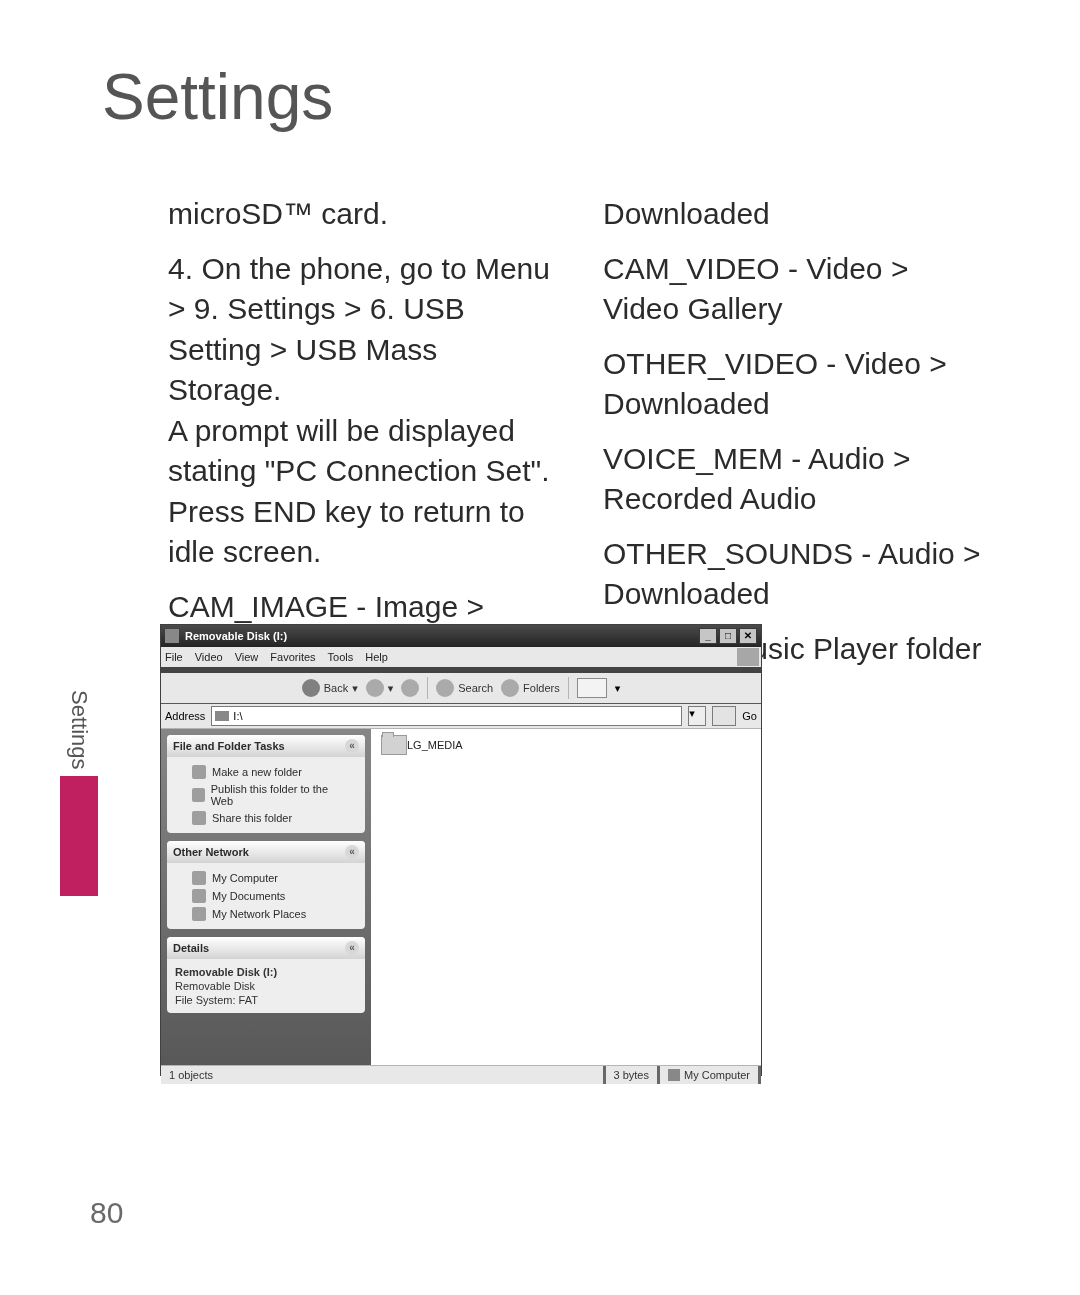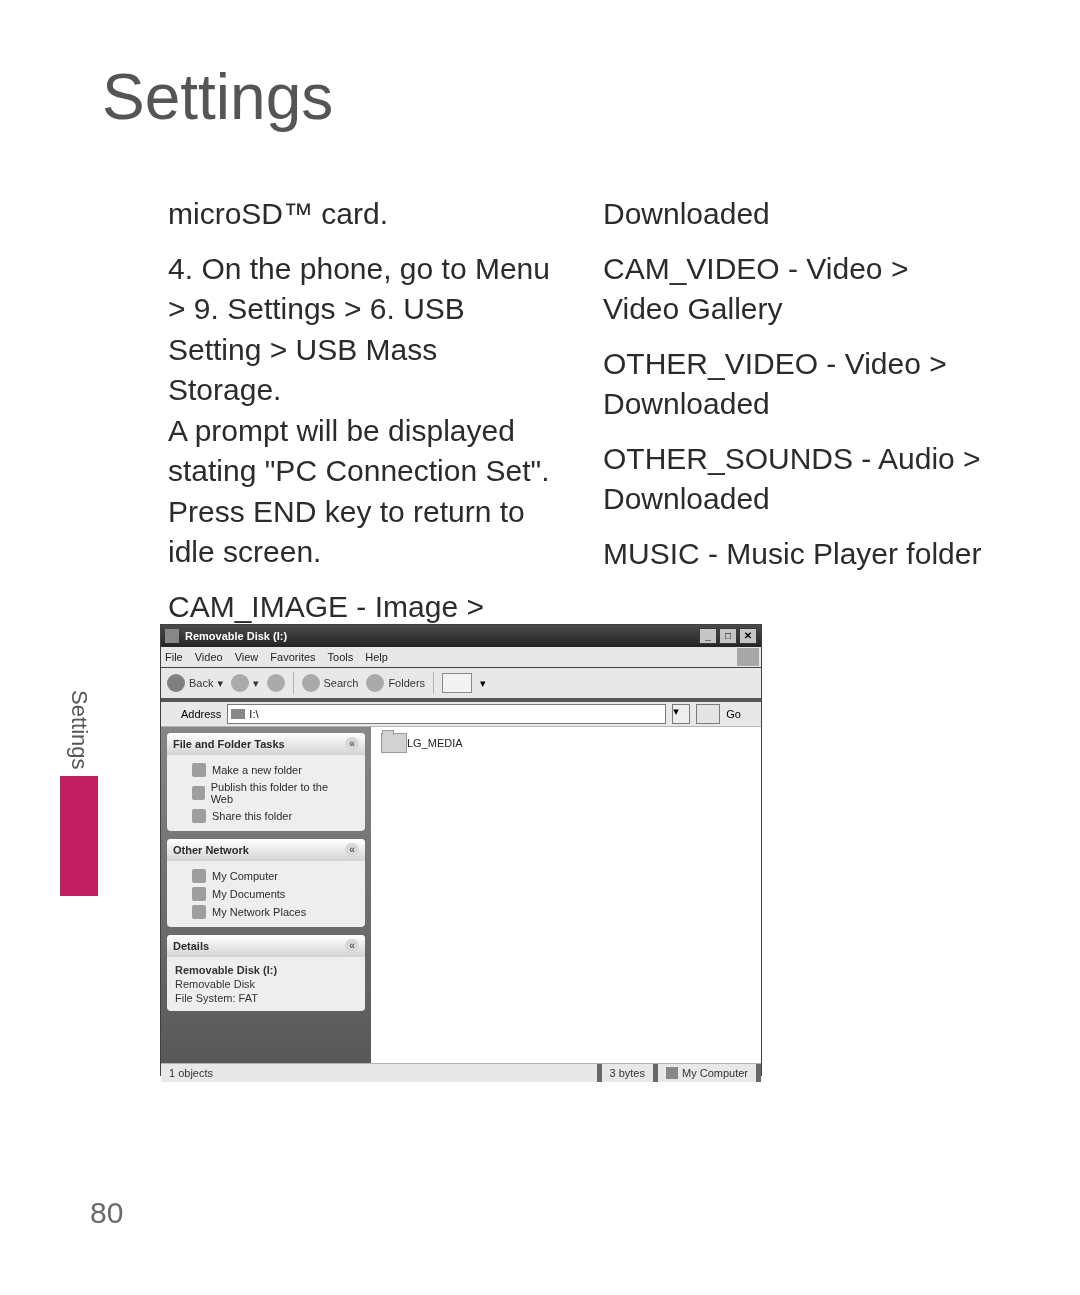"VOICE_MEM - Audio > Recorded" p { html: none -> <p>VOICE_MEM - Audio &gt; Recorded Audio</p> }
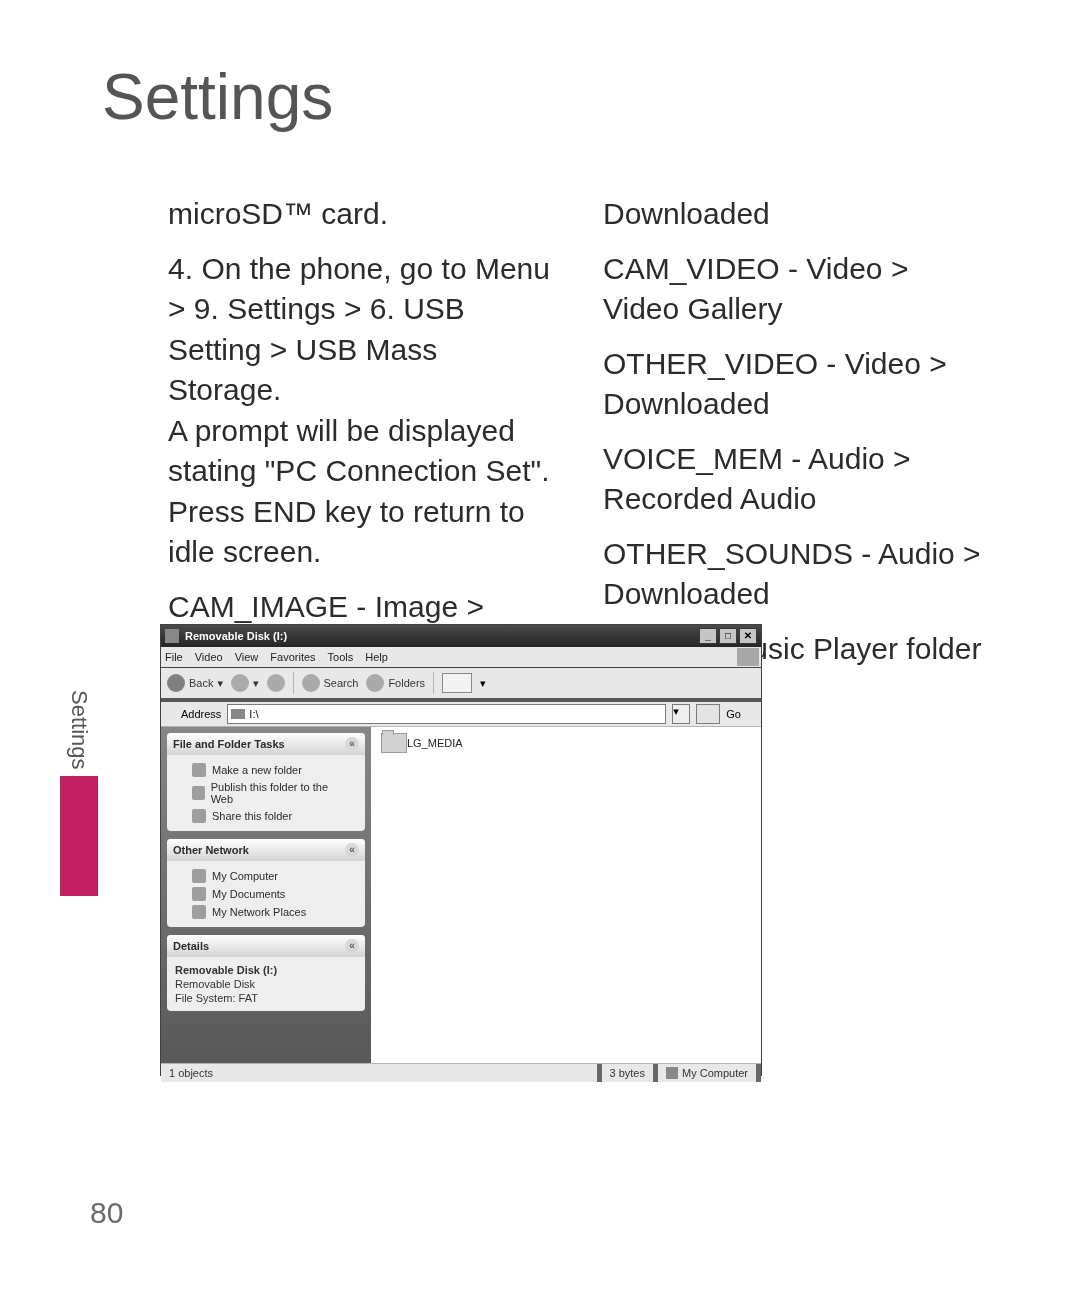"File" .xp-menubar { border-bottom: 1px solid #a21caf -> 6px solid #a21caf }
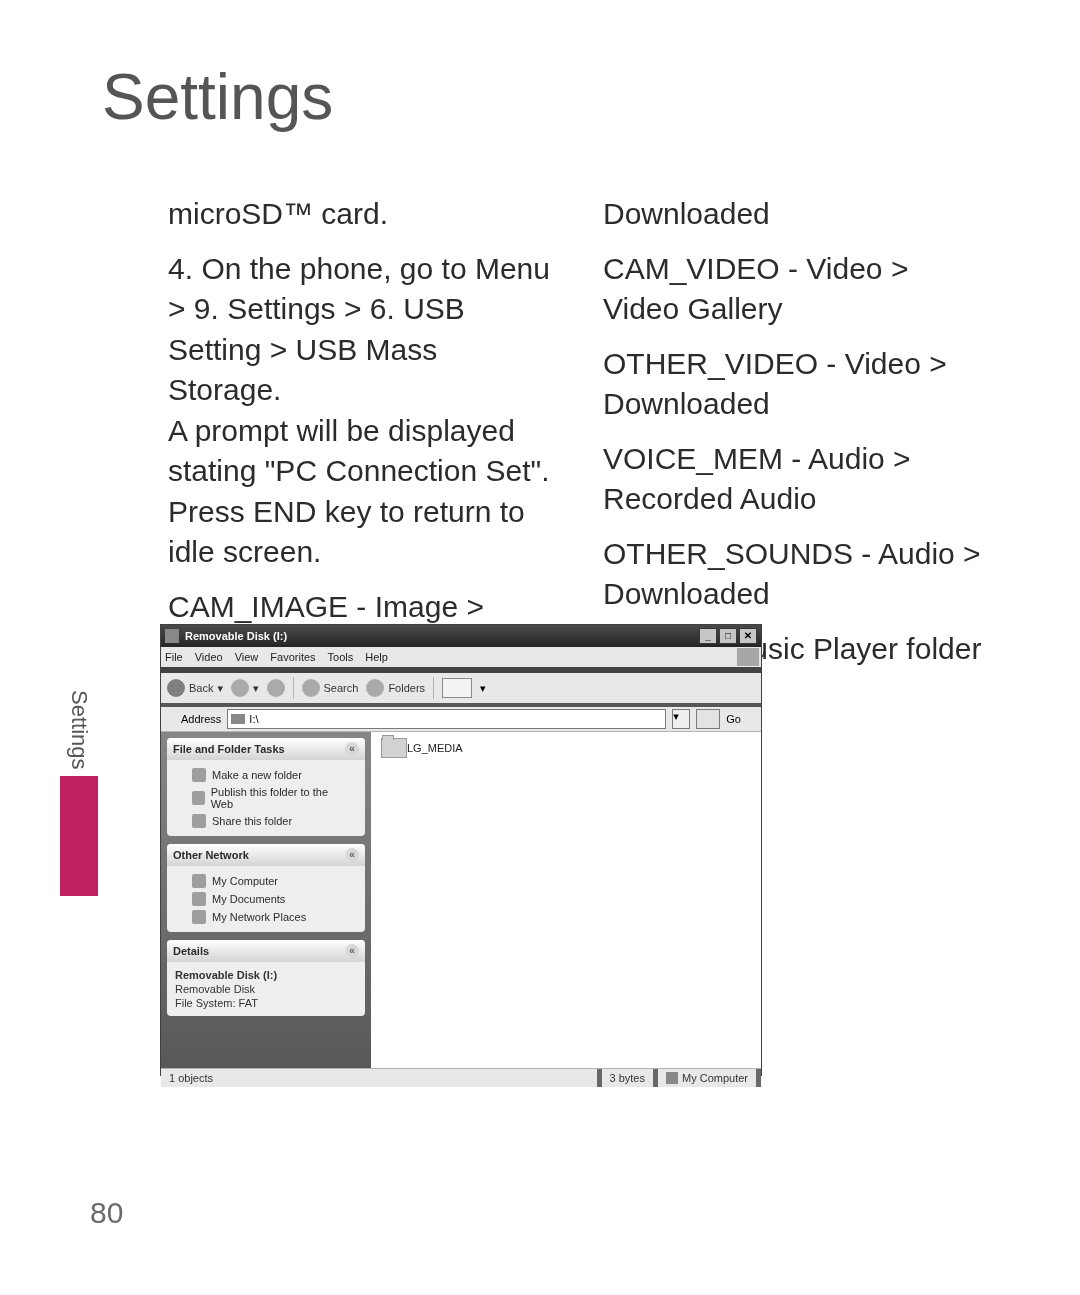"Back" .xp-toolbar { border-bottom: 4px solid #0369a1 -> 1px solid #0369a1; justify-content: none -> center }
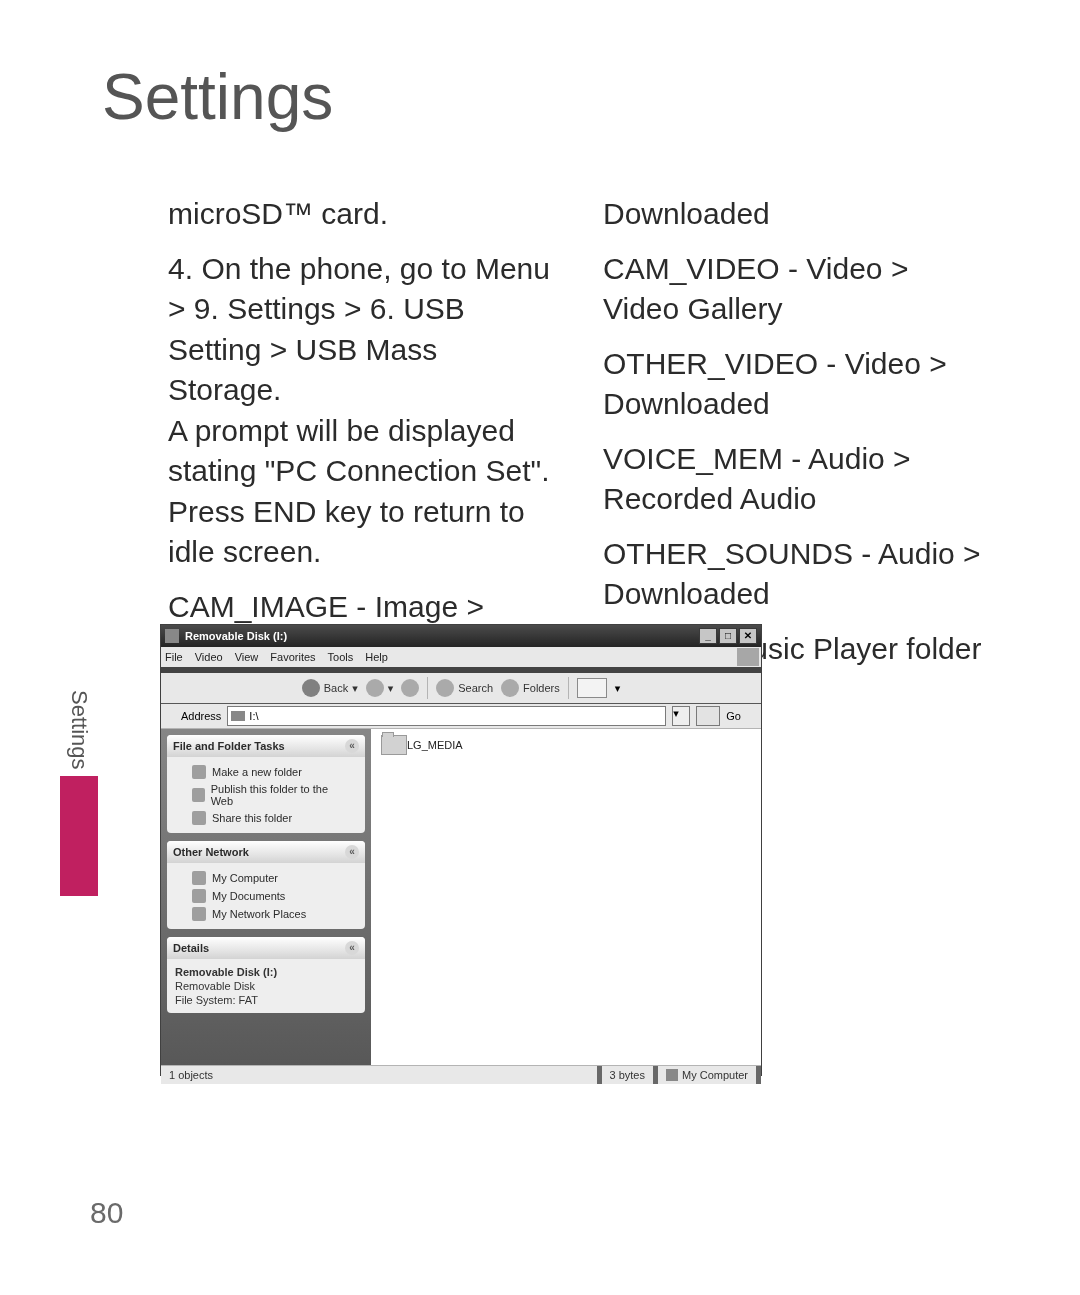"Address" .xp-addr { padding: 0 20px -> 0 4px }
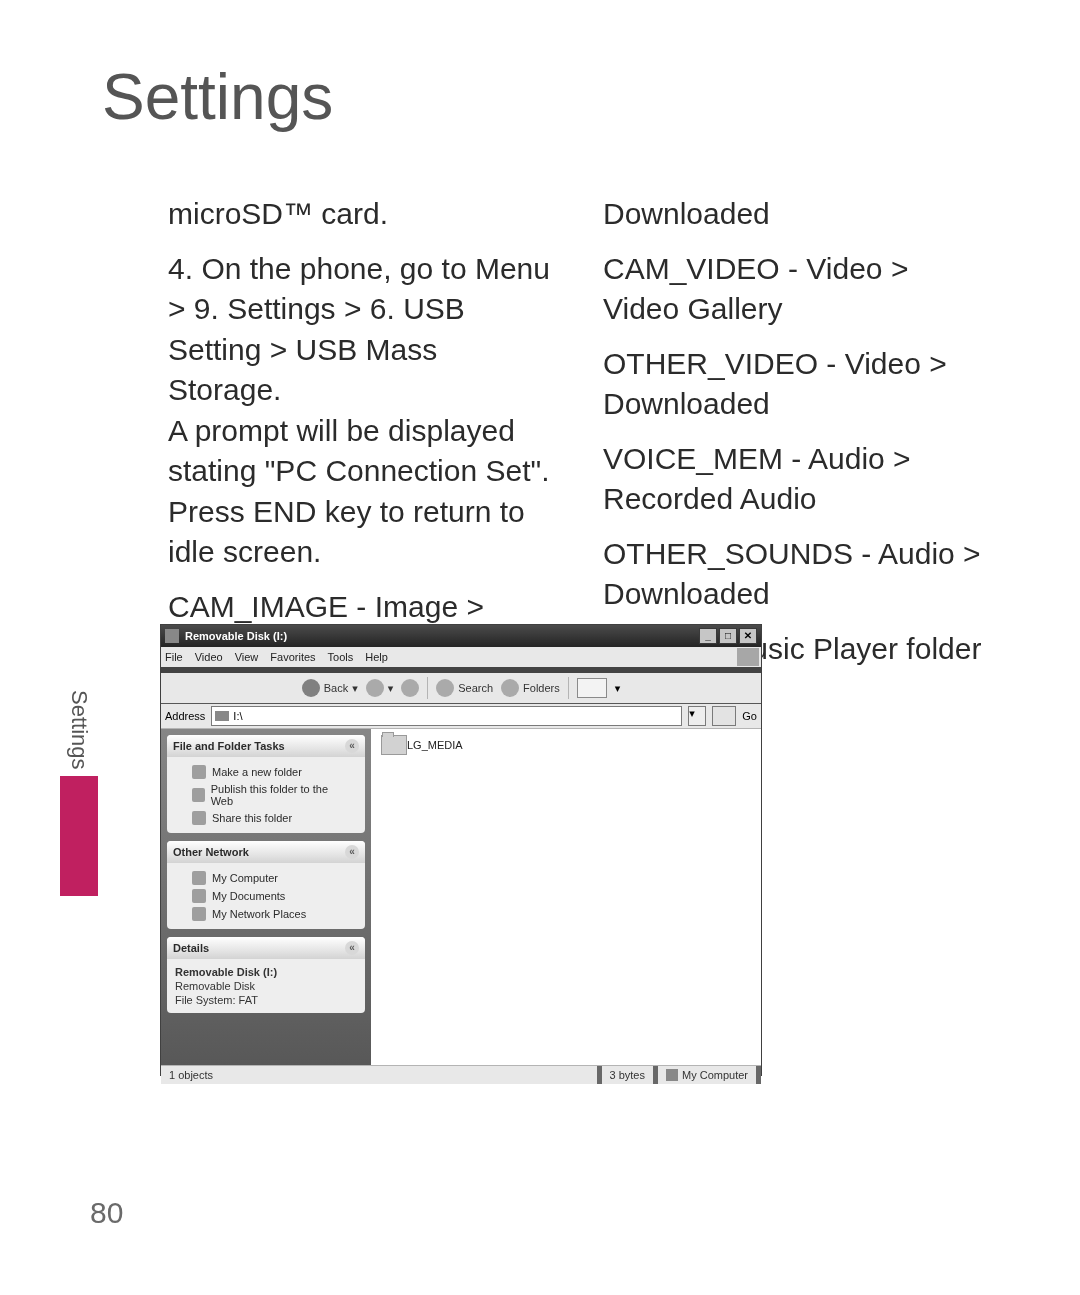"1 objects" .xp-status .scell { border-right: 5px solid #ef4444 -> 3px solid #ef4444 }
